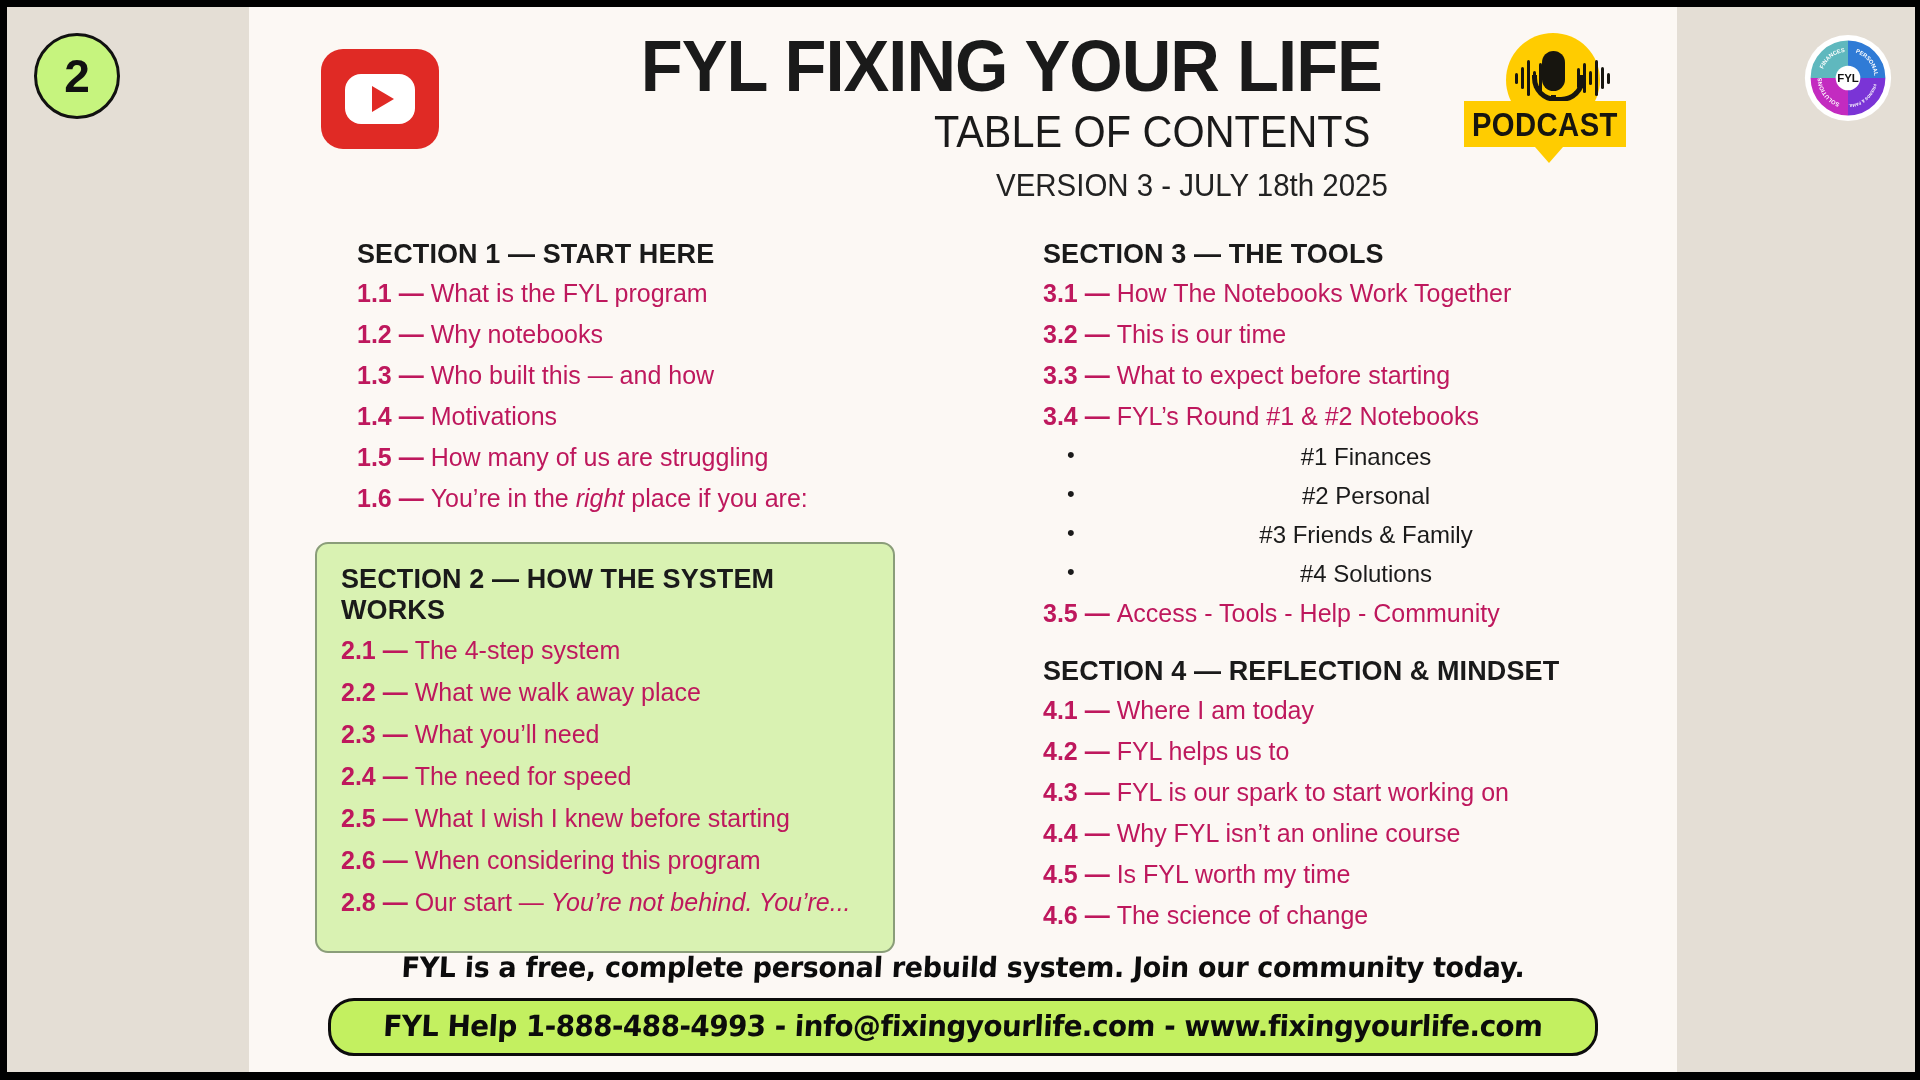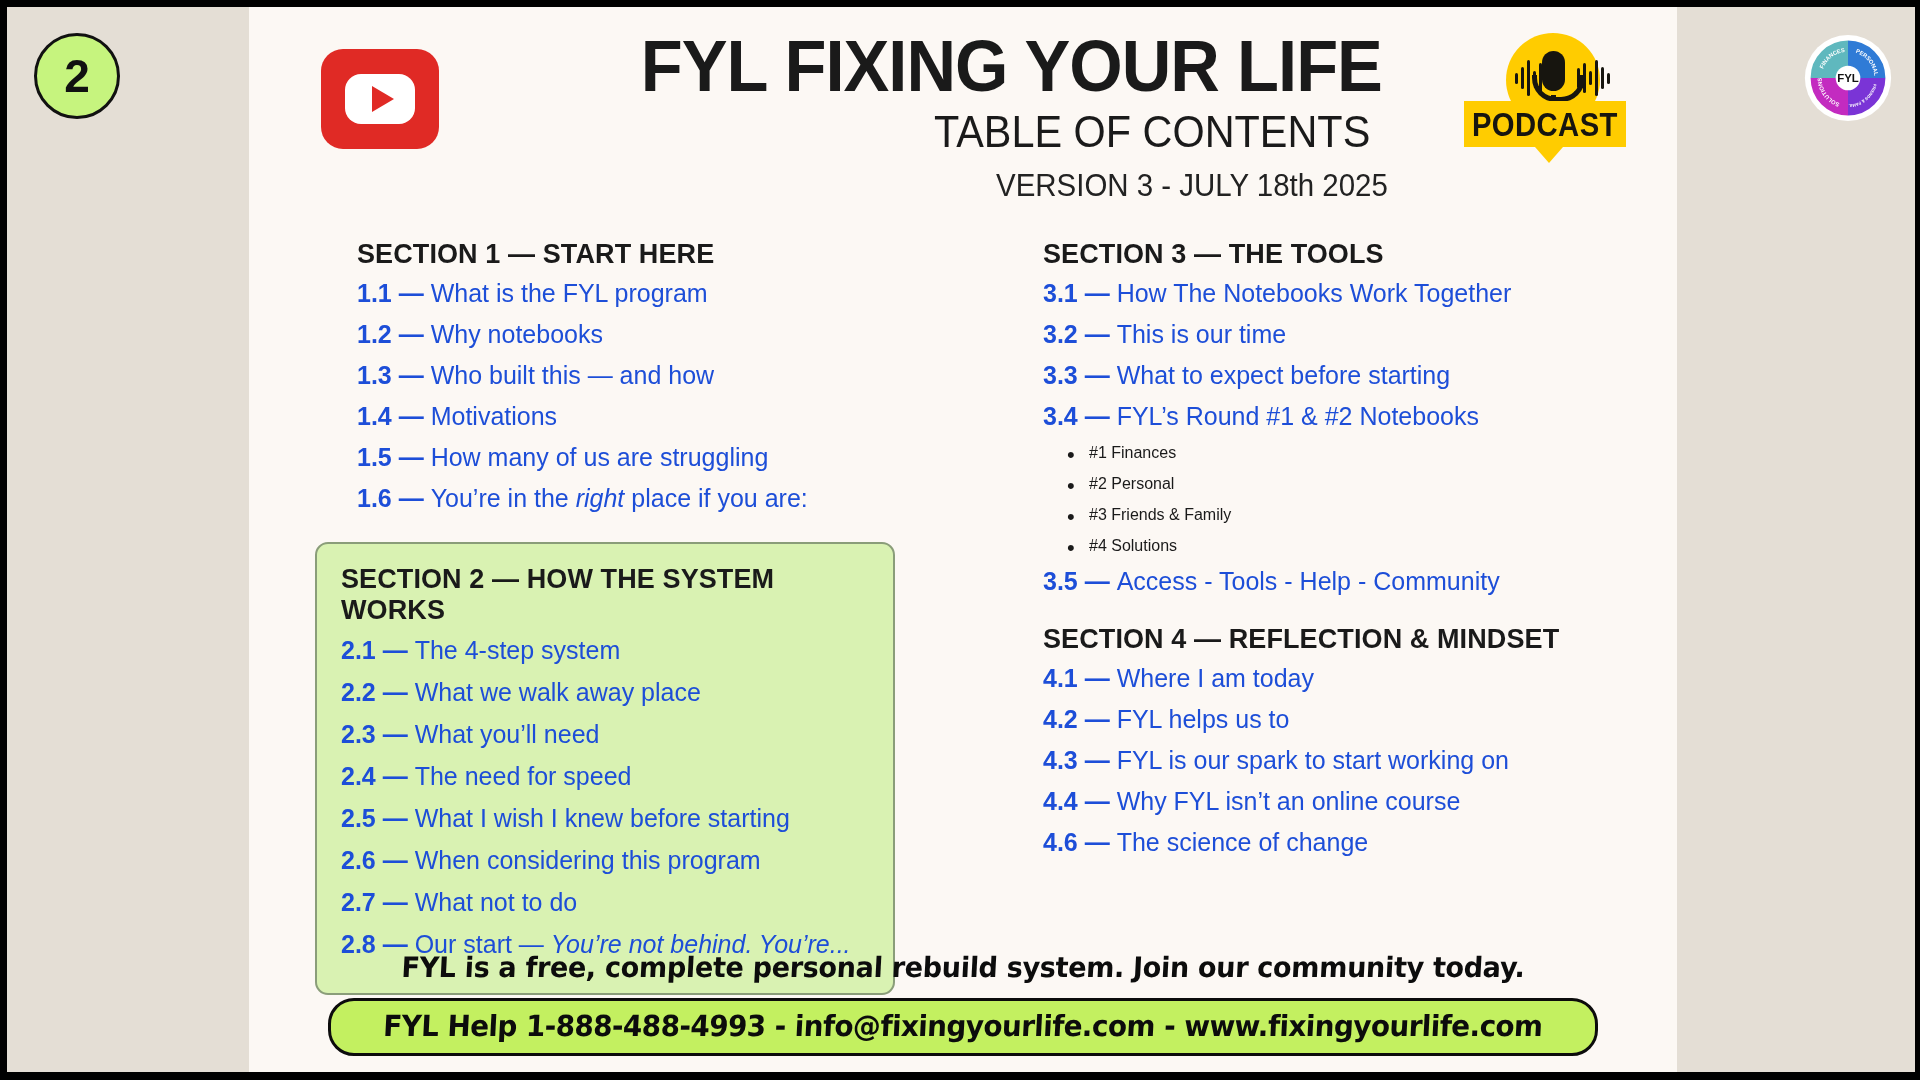"1.1 — What is the" .toc-item { color: #1d4ed8 -> #be185d }
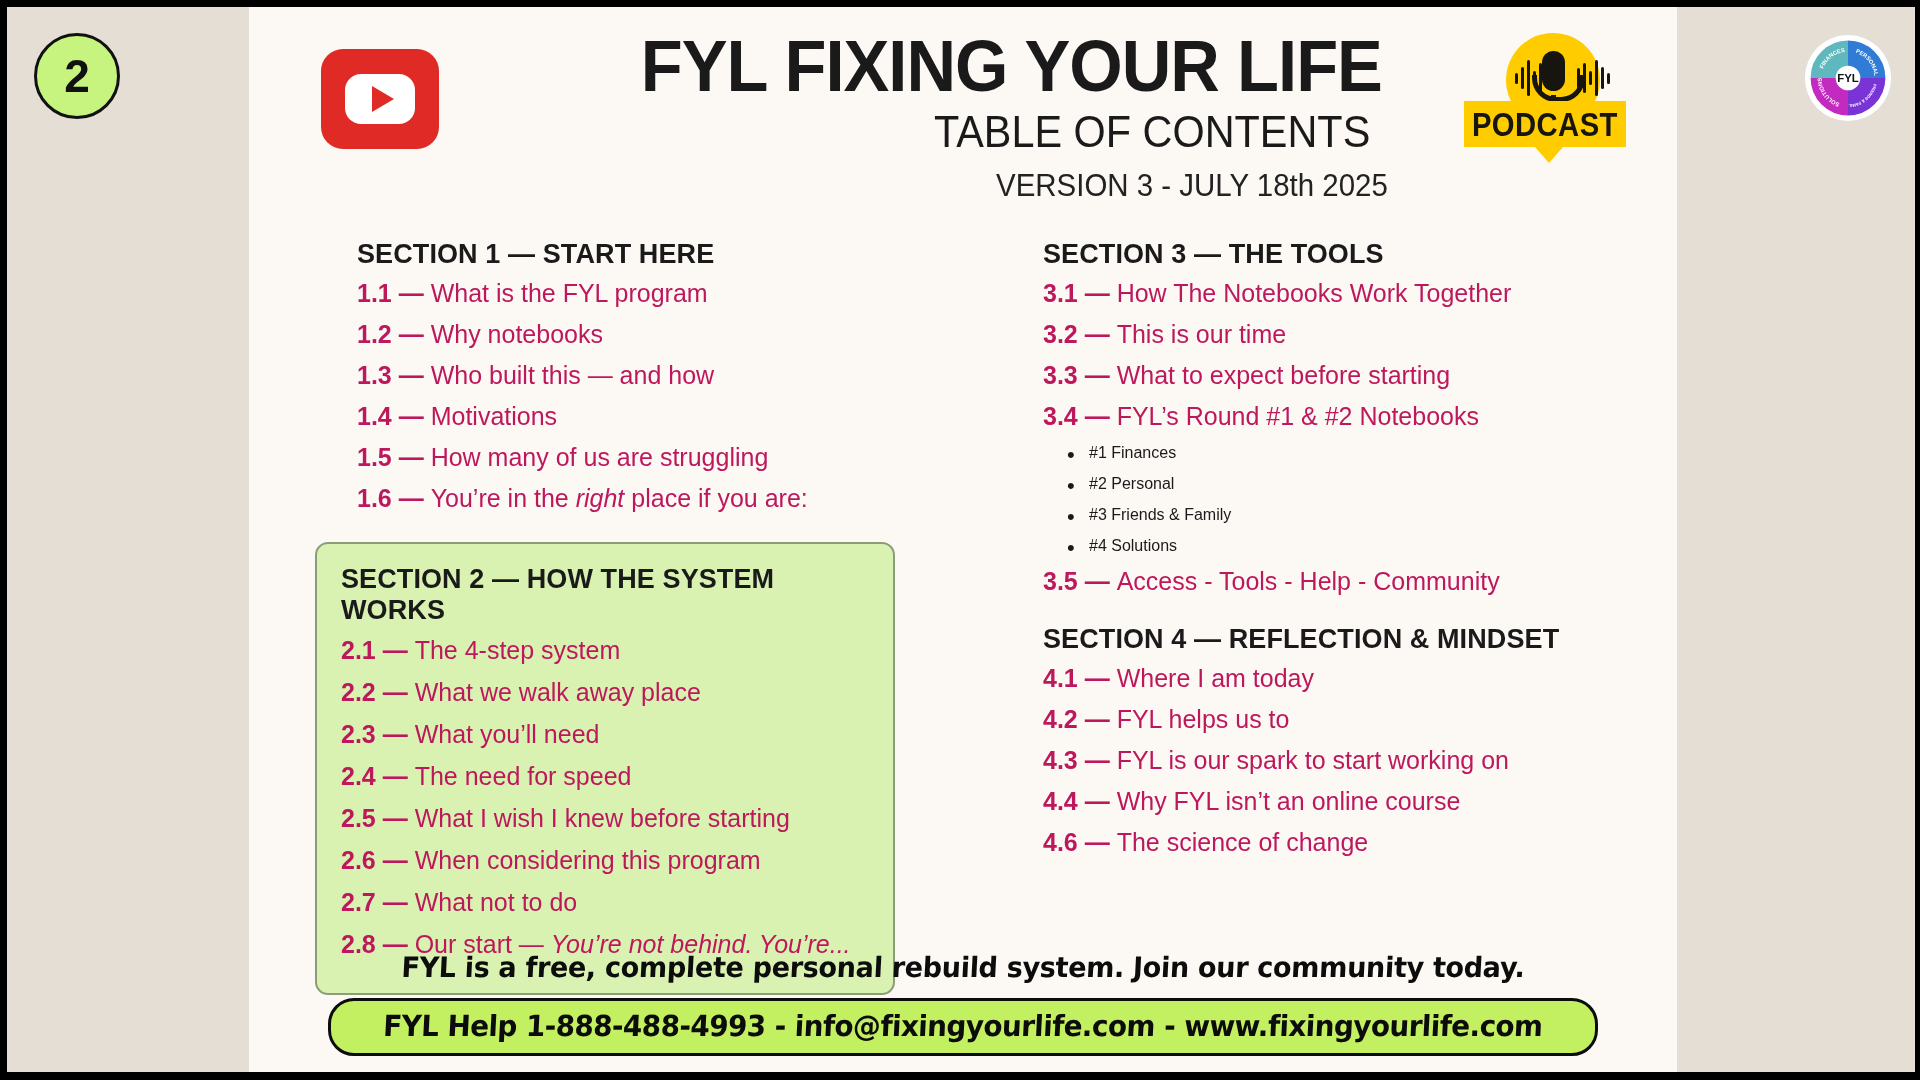"#1 Finances" .bullets li { font-size: 16px -> 24px; text-align: none -> center }
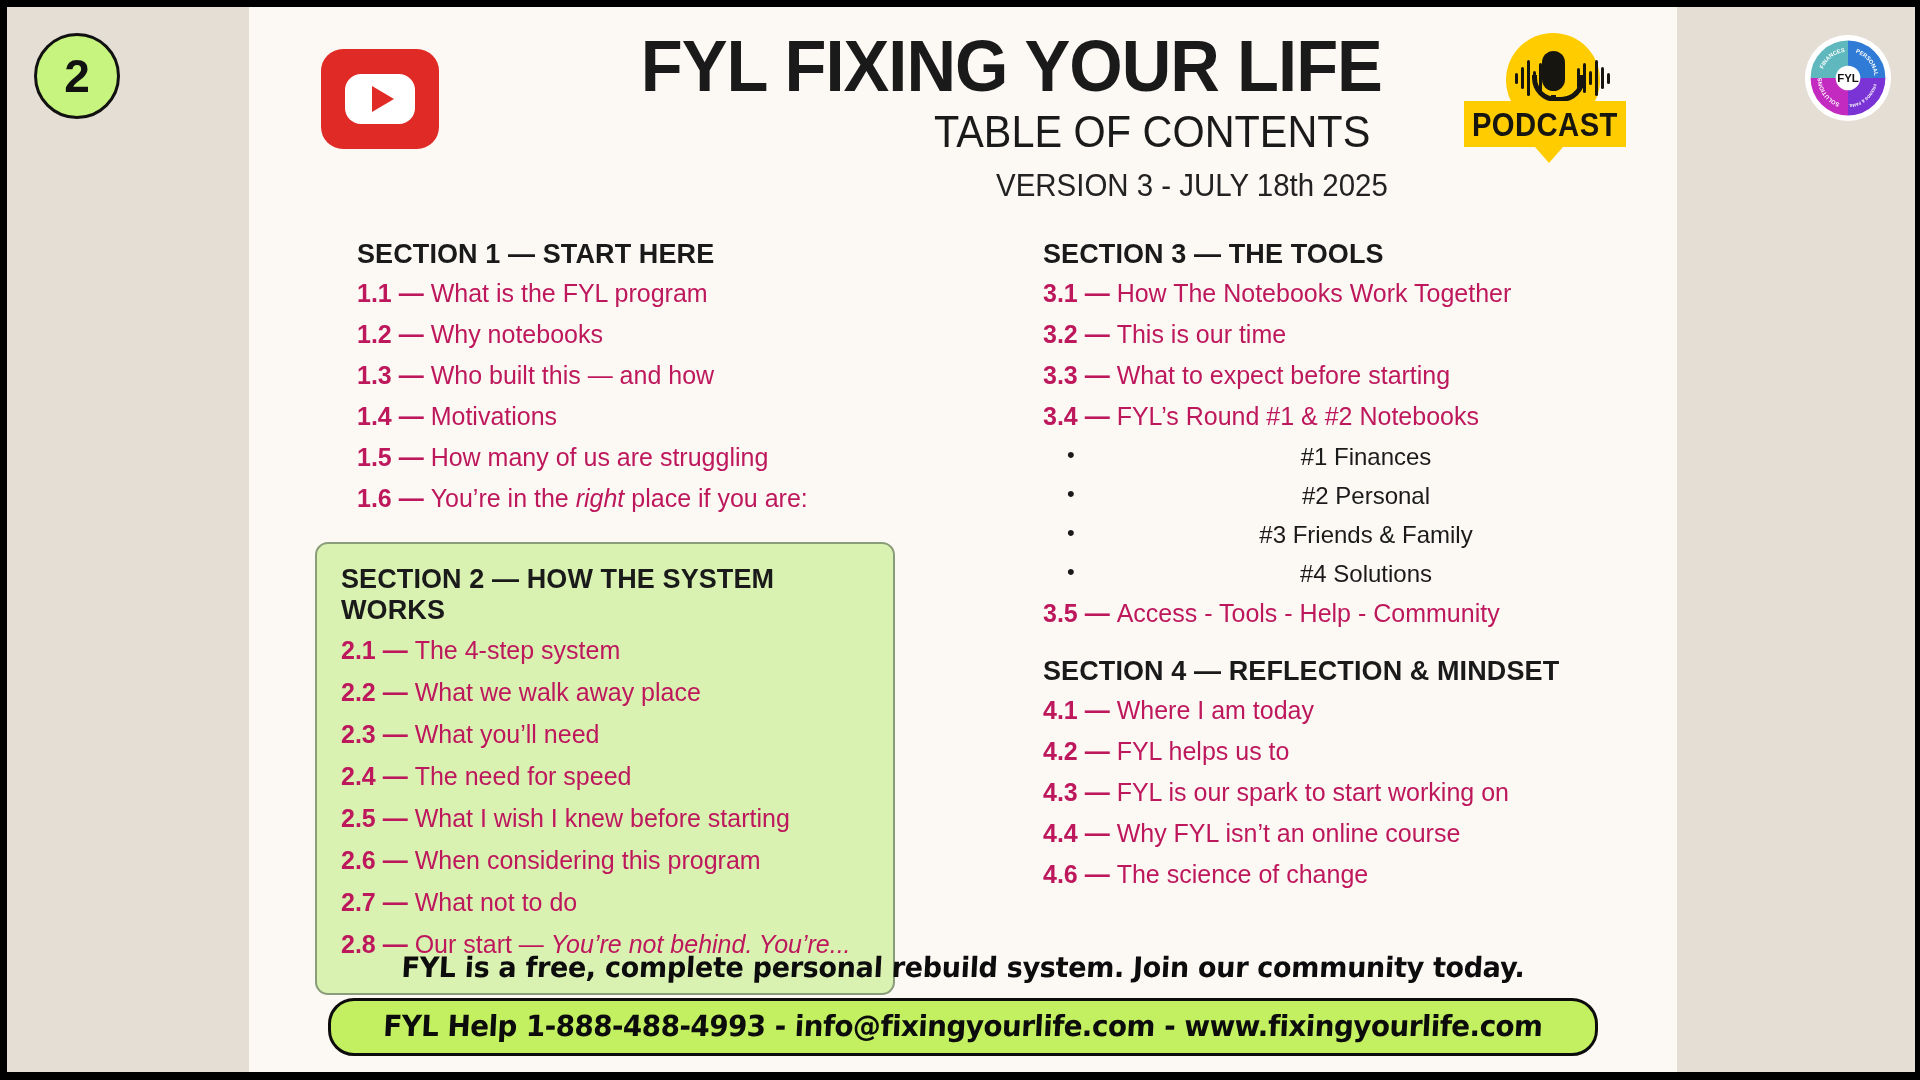"4.5 — Is FYL worth" div.toc-item { html: none -> <div><span>4.5 — </span><span>Is FYL worth my time</span></div> }
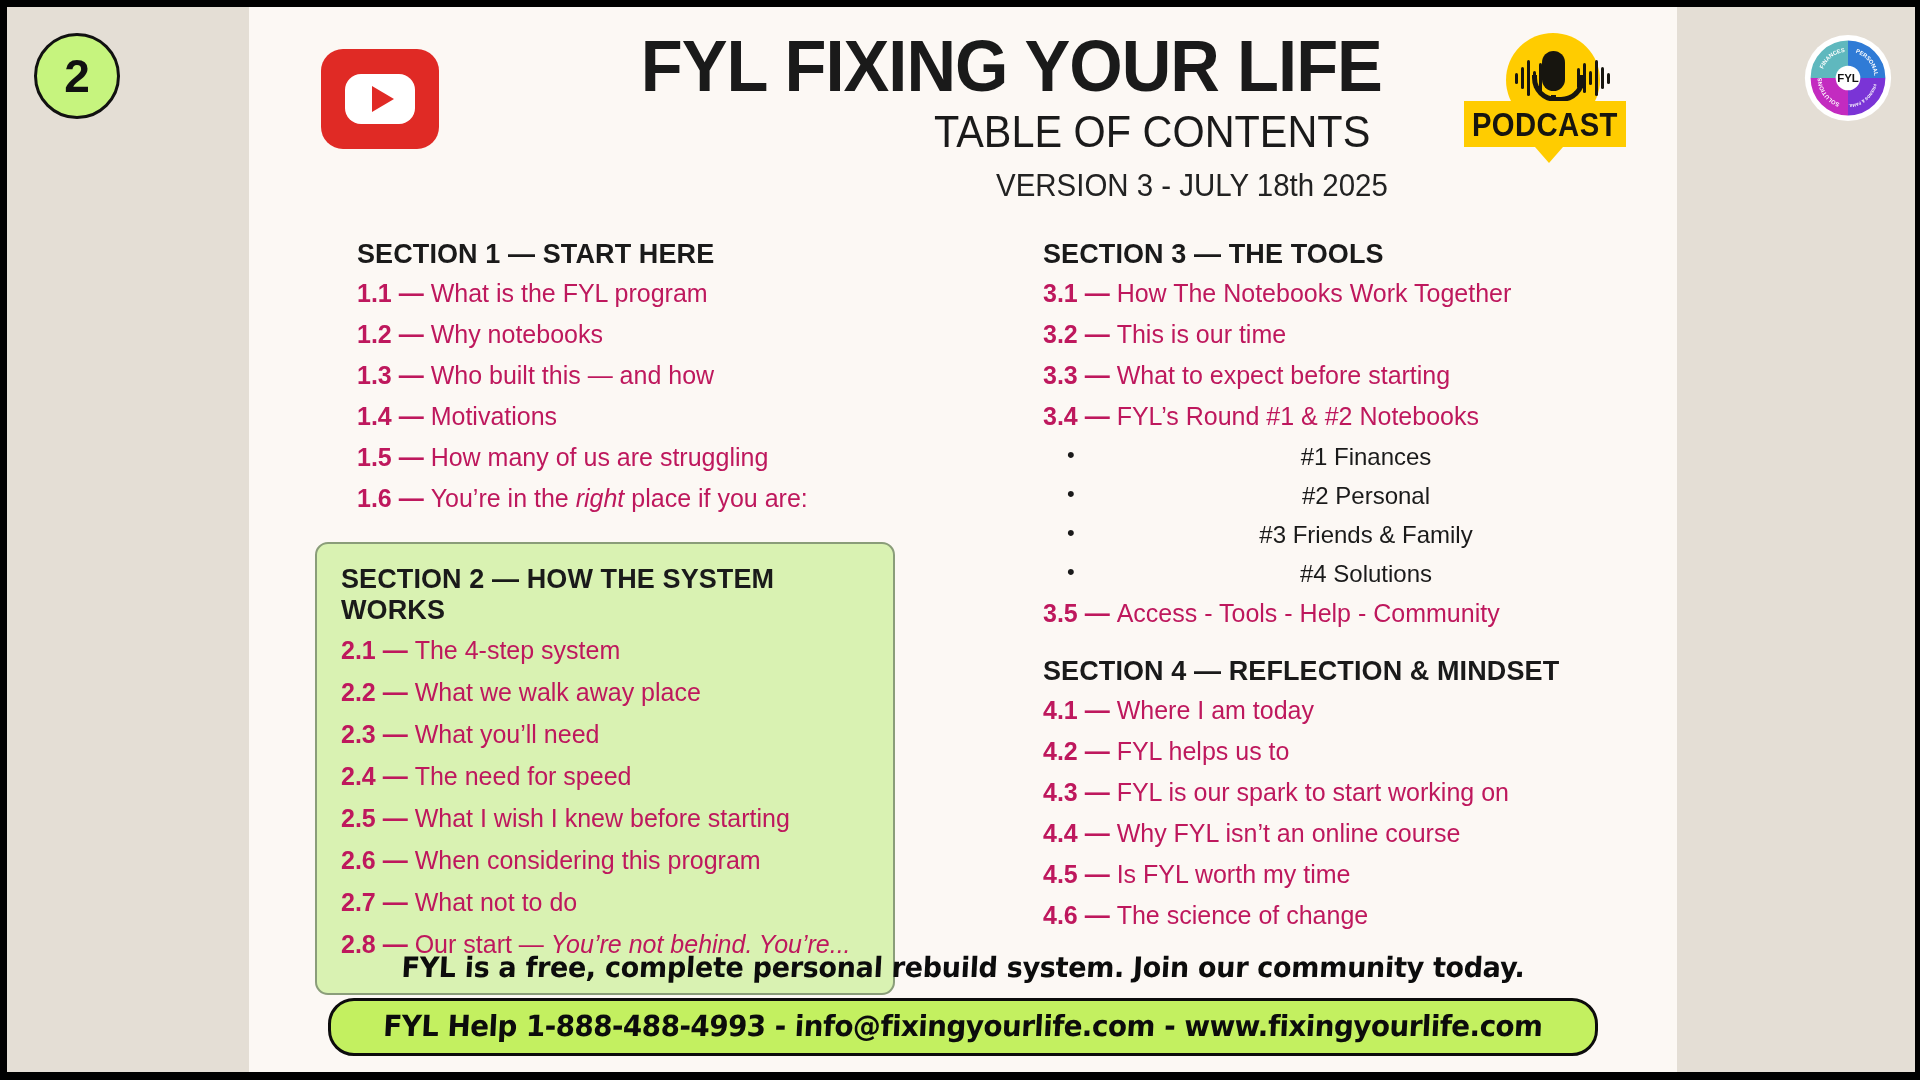"2.7 — What not to" div.toc-item { html: <div><span>2.7 — </span><span>What not to do</span></div> -> none }
